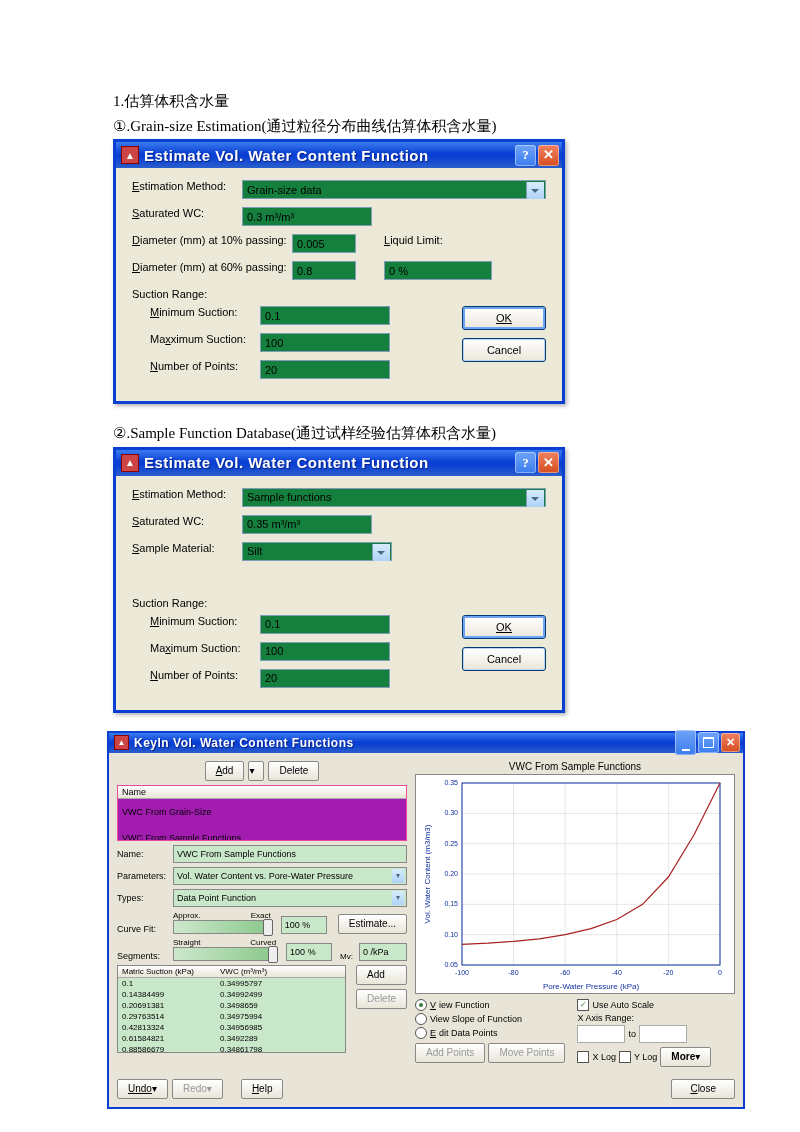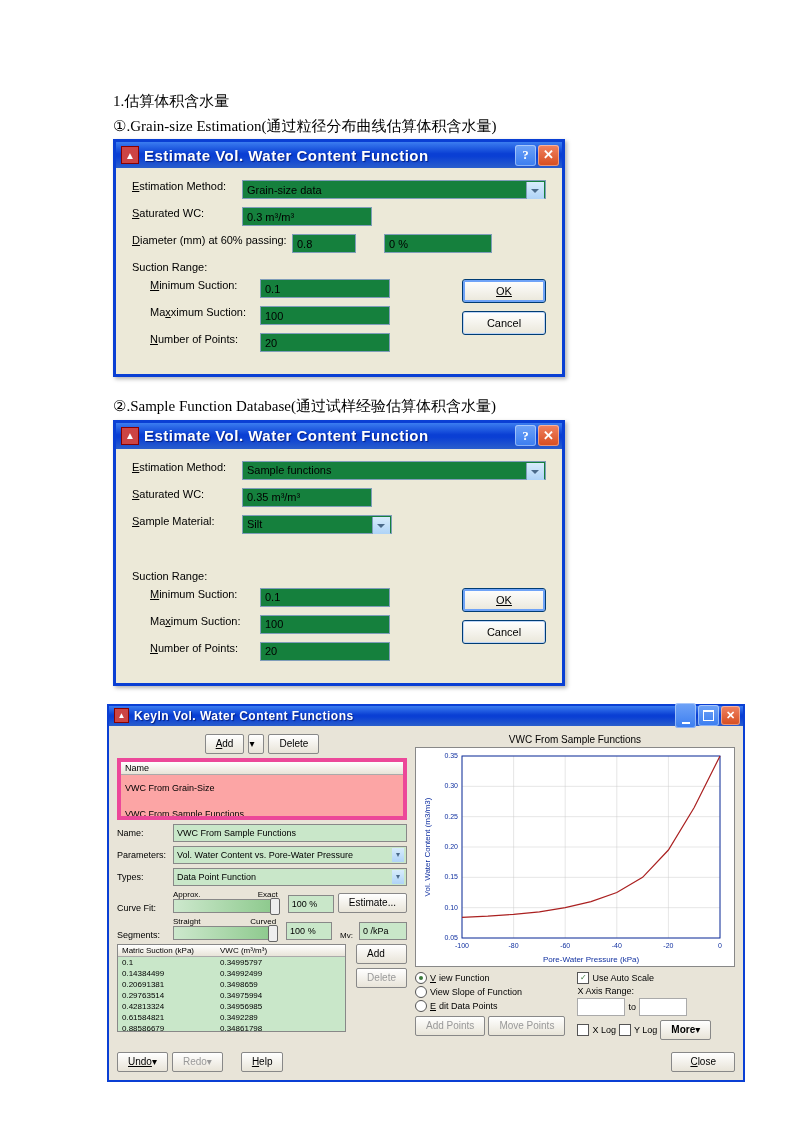"Diameter (mm) at 10% passing:" div.row { html: none -> <div> <div><span>D</span><span>iameter (mm) at 10% passing:</span></div> <div>0.005</div> <div></div> <div><span>L</span><span>iquid Limit:</span></div> </div> }
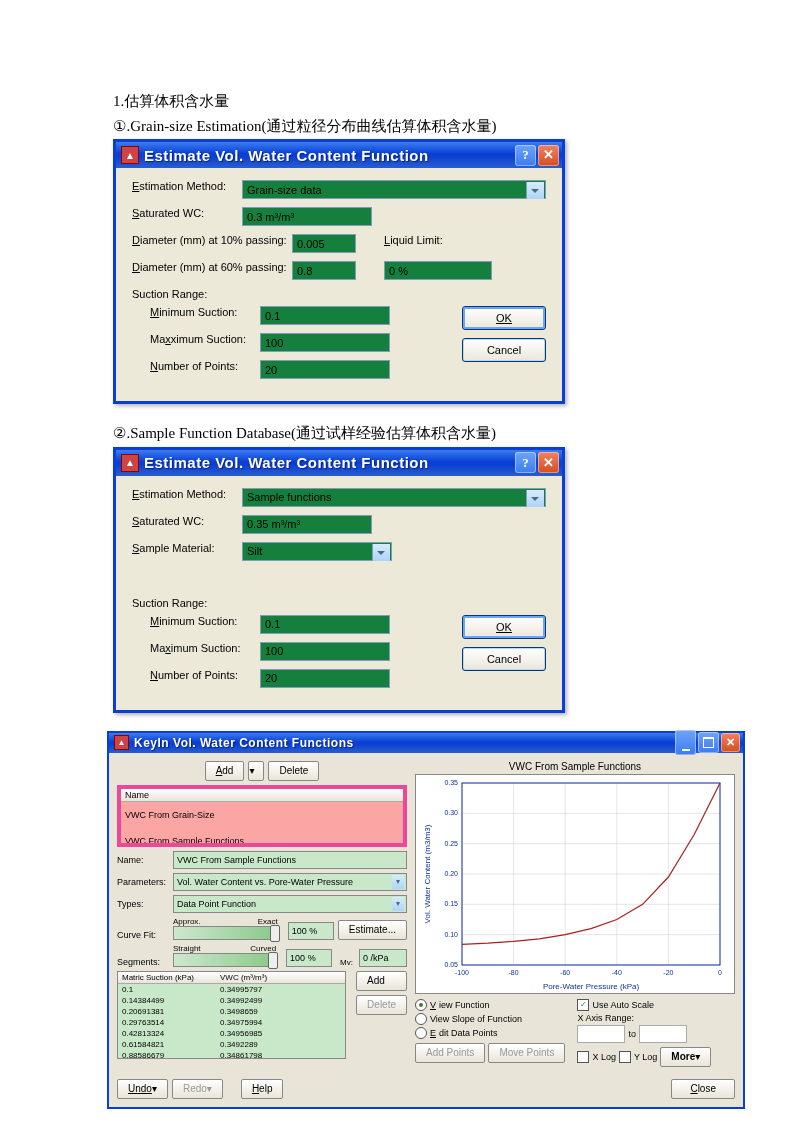"Name" .listbox { background: #fca5a5 -> #a21caf; border: 4px solid #ec4899 -> 1px solid #ec4899 }
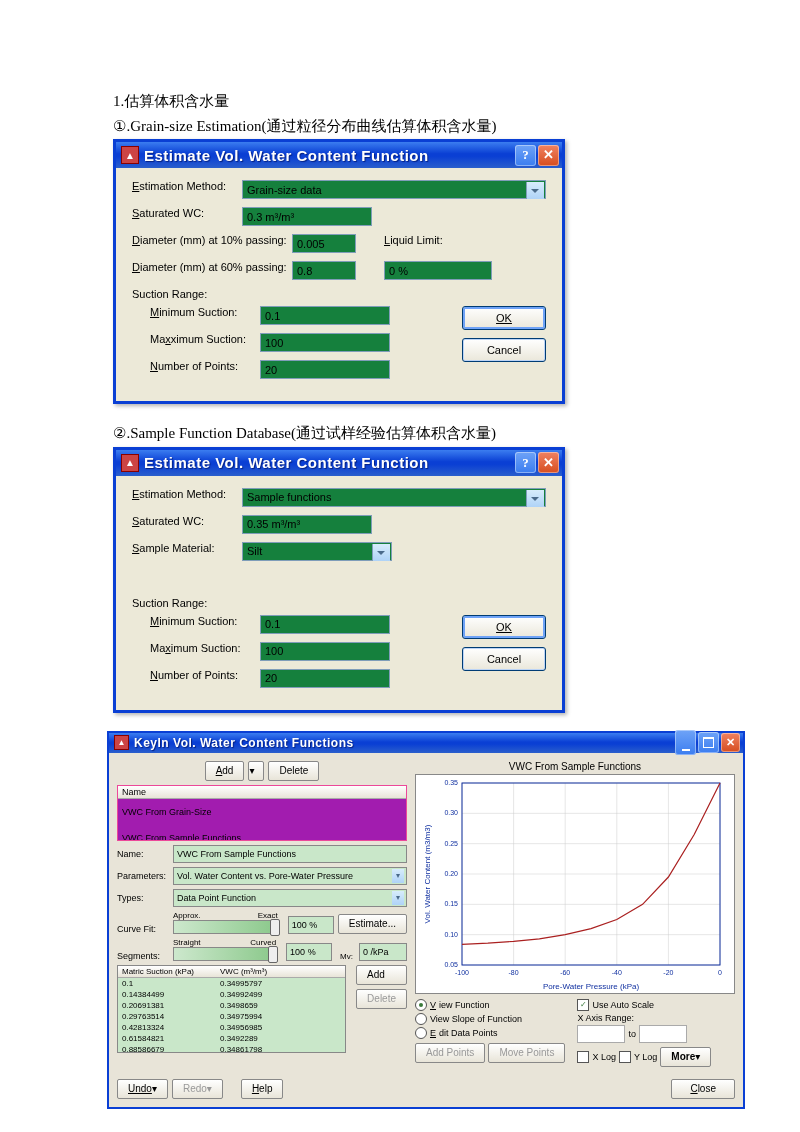"Estimate..." div.sbtn { margin-left: 0 -> 7px }
